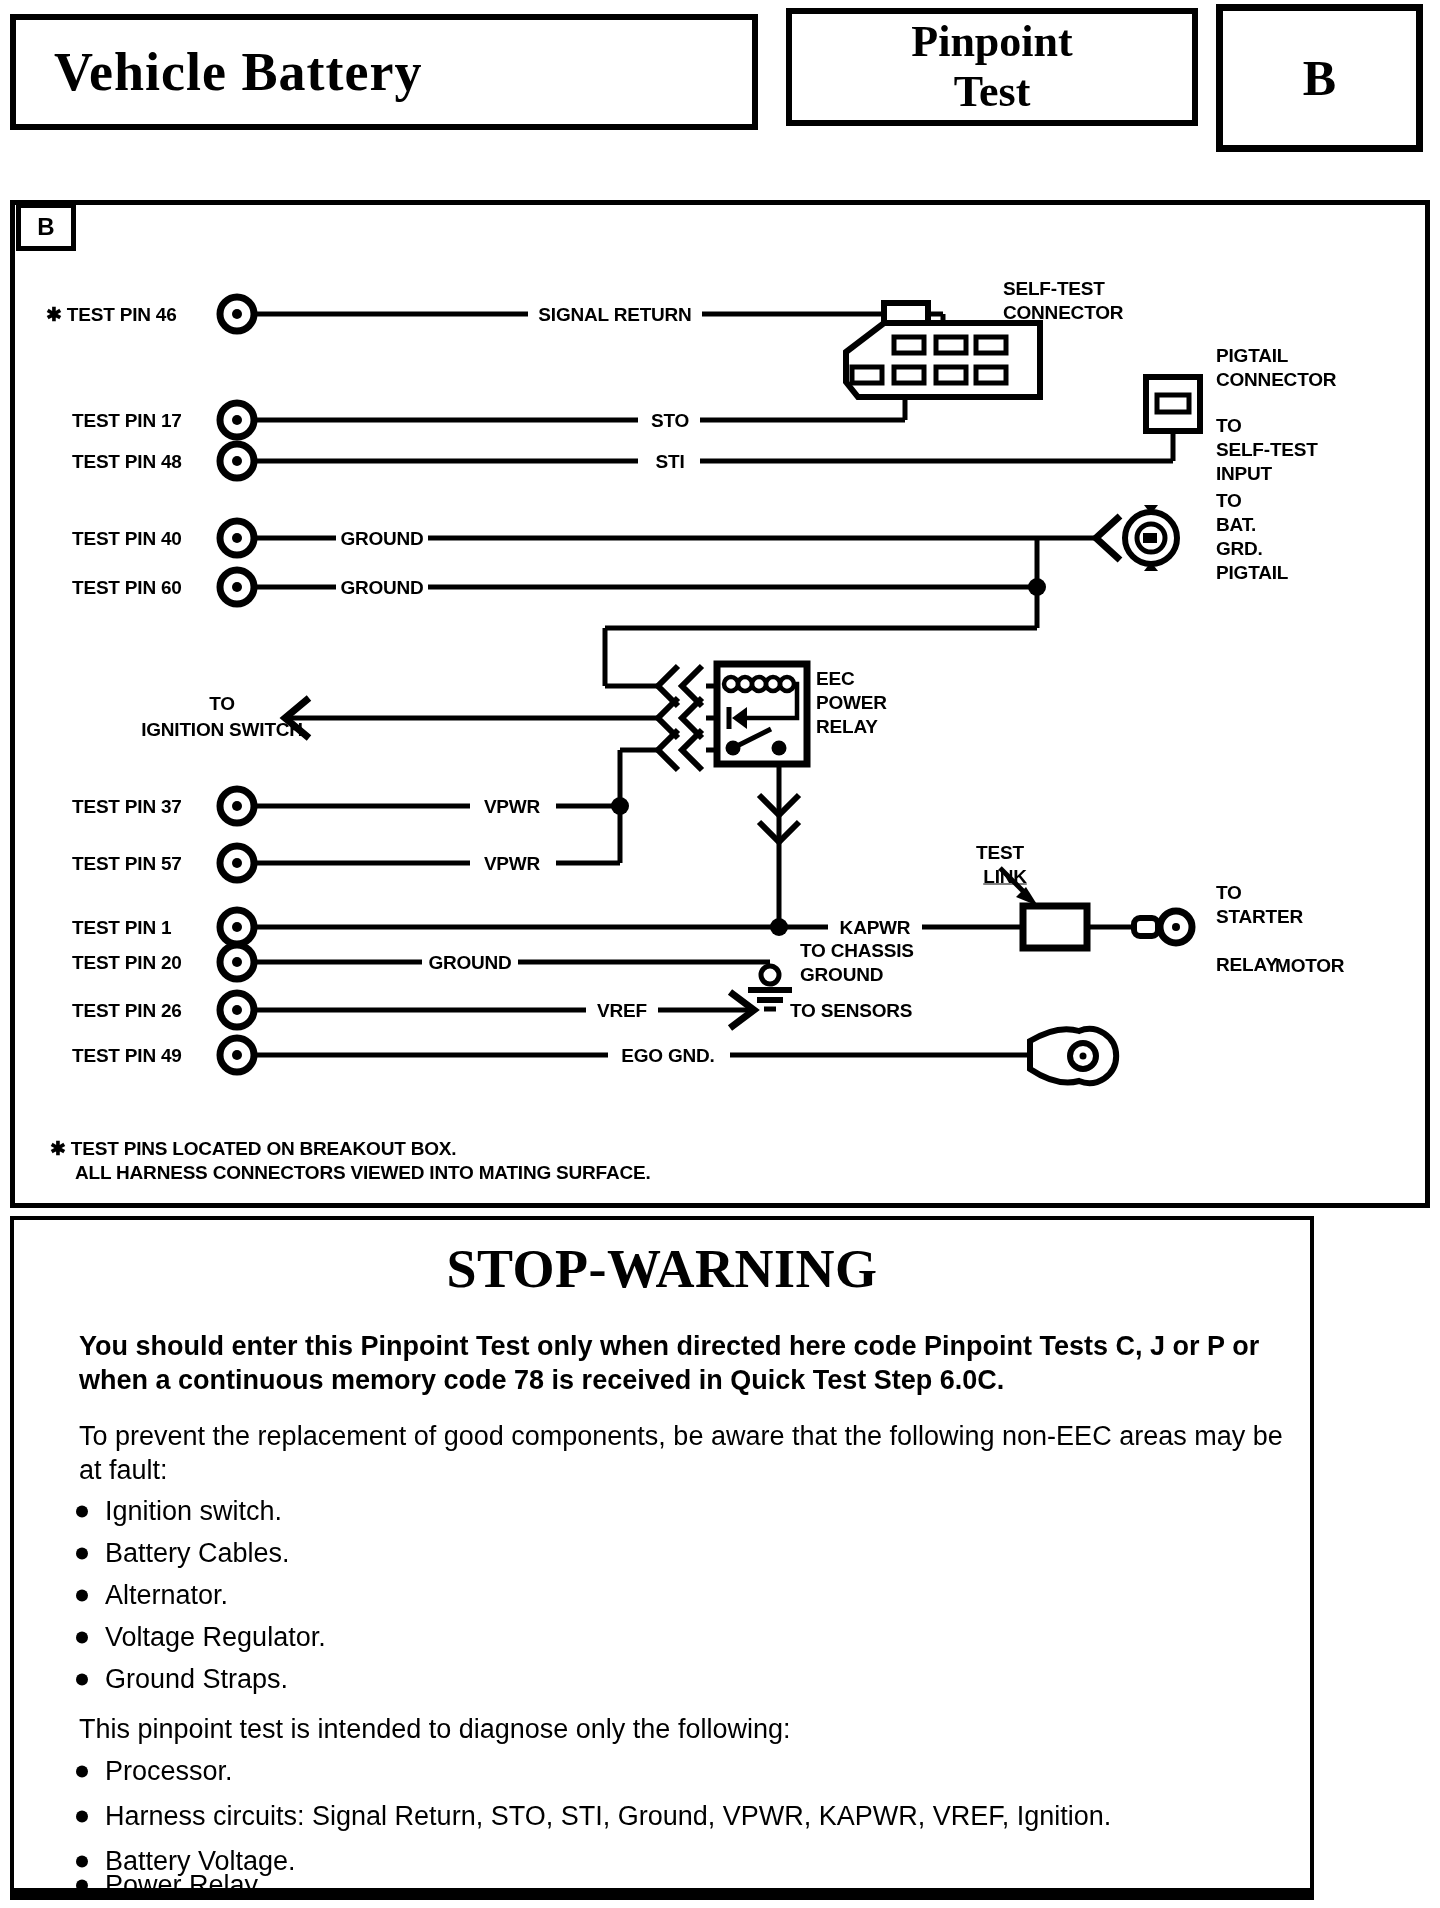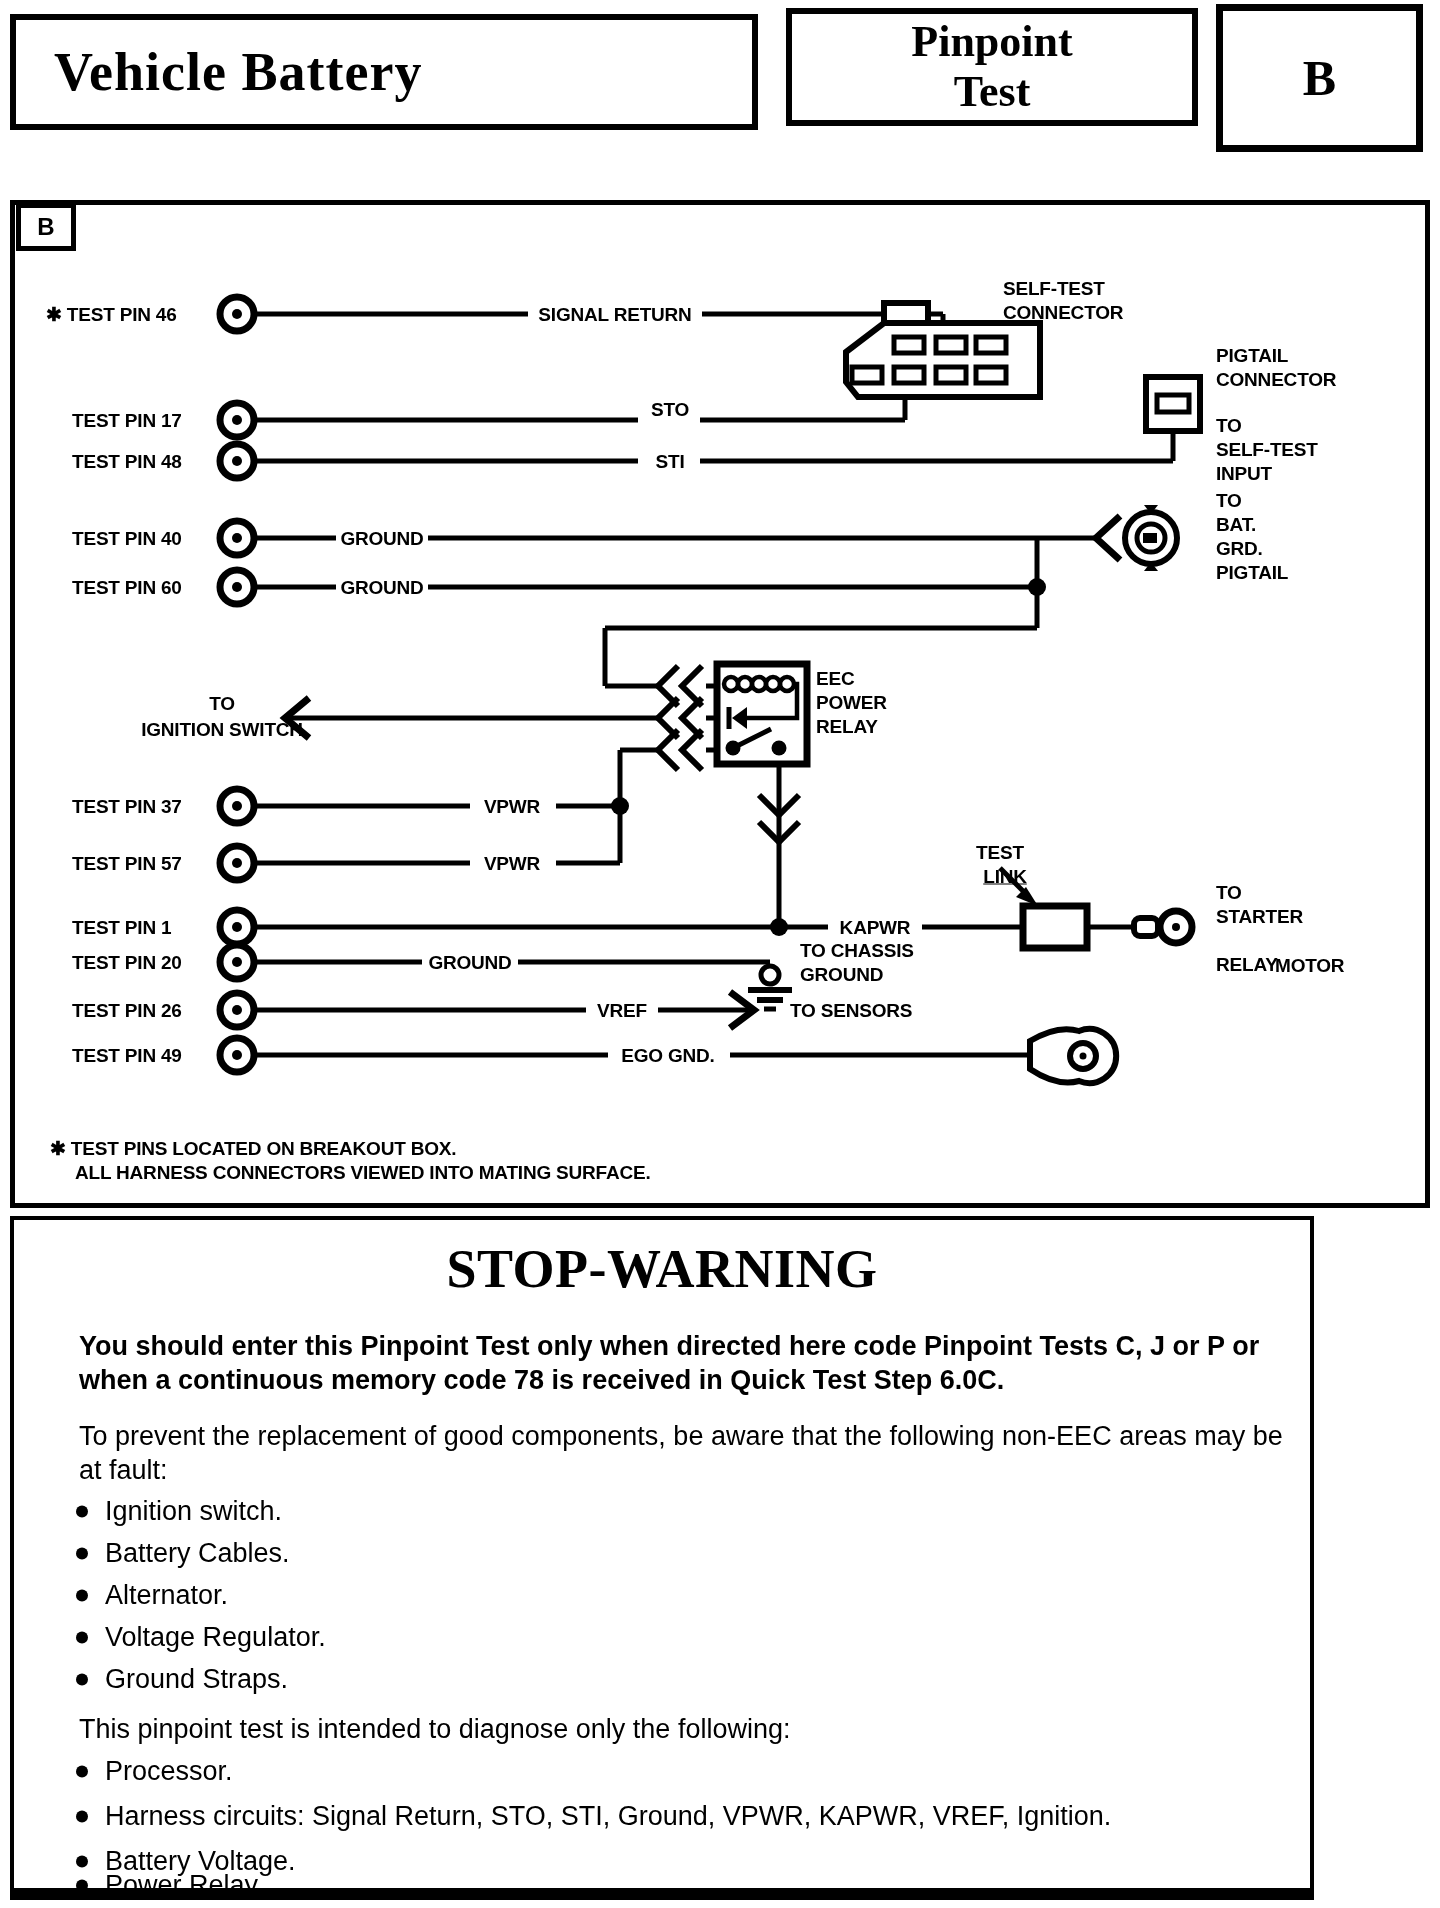"STO" div.dl { top: 204px -> 215px }
